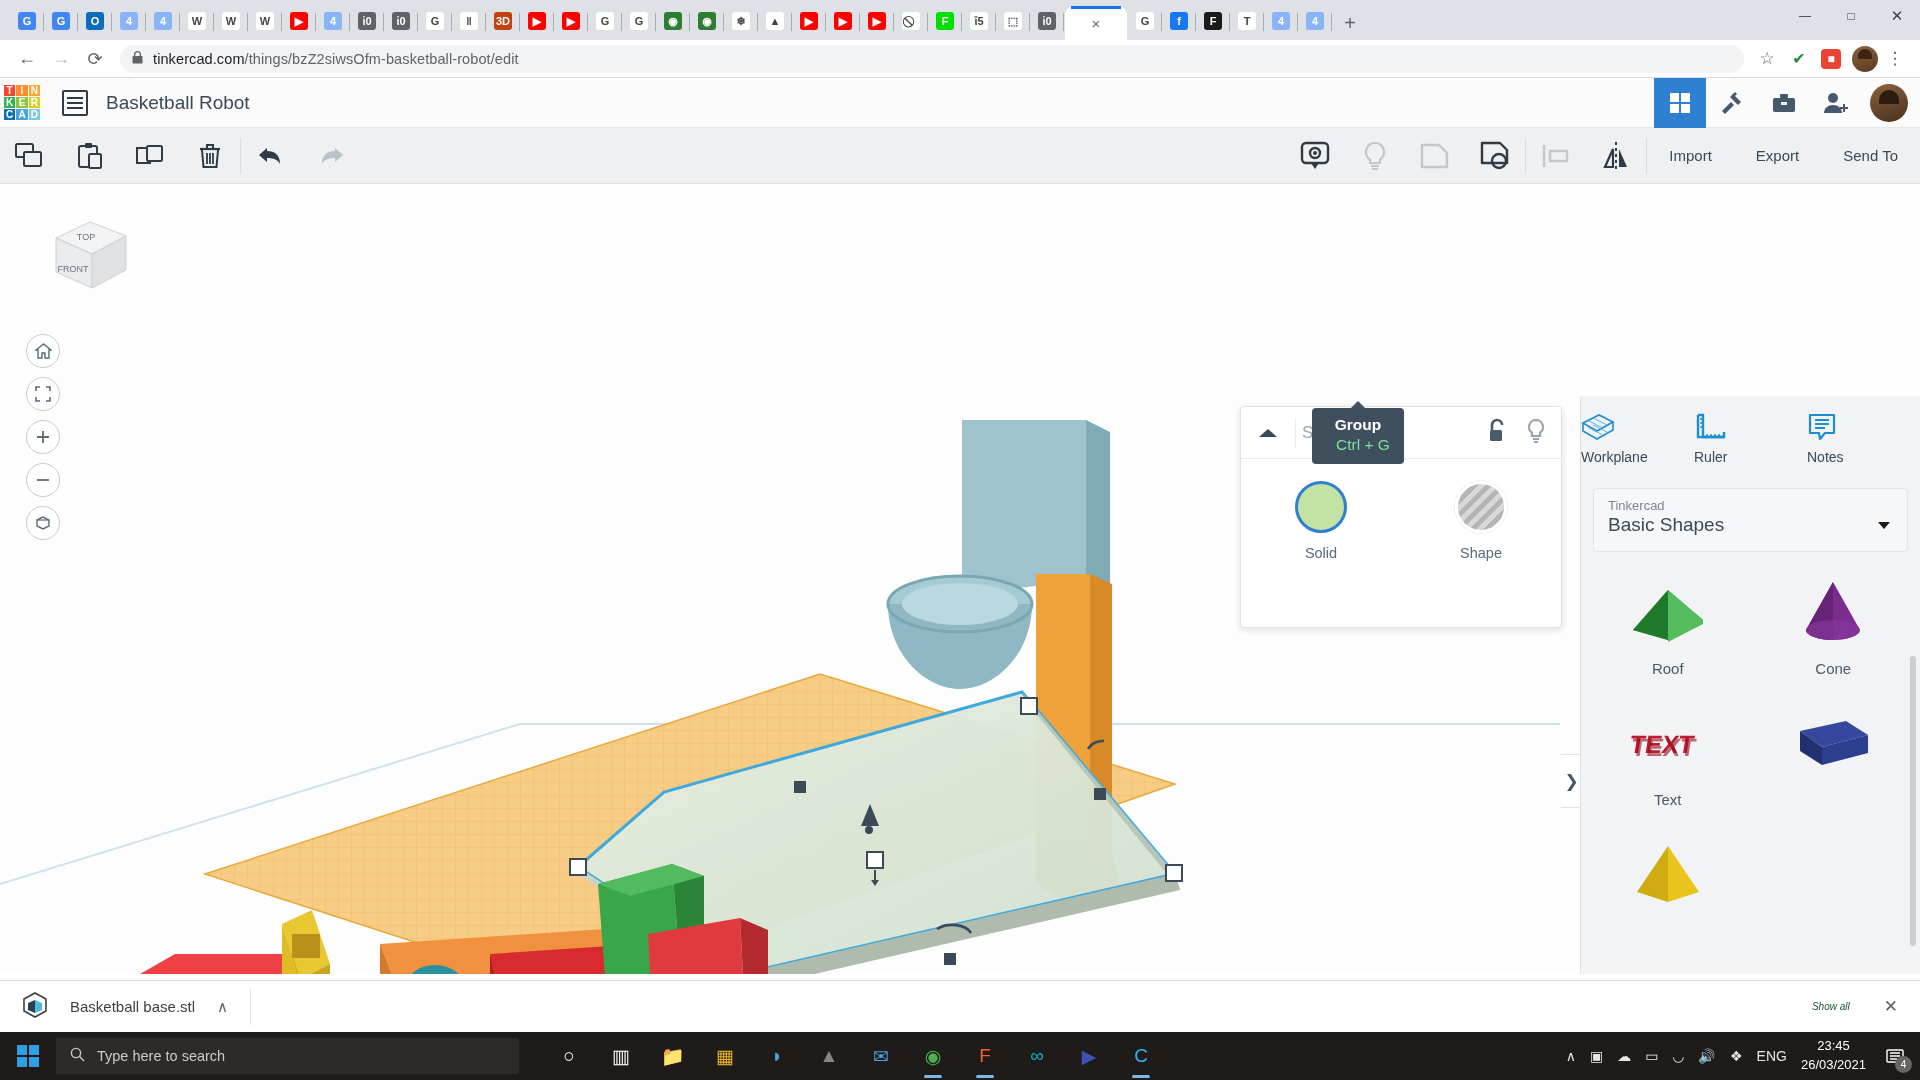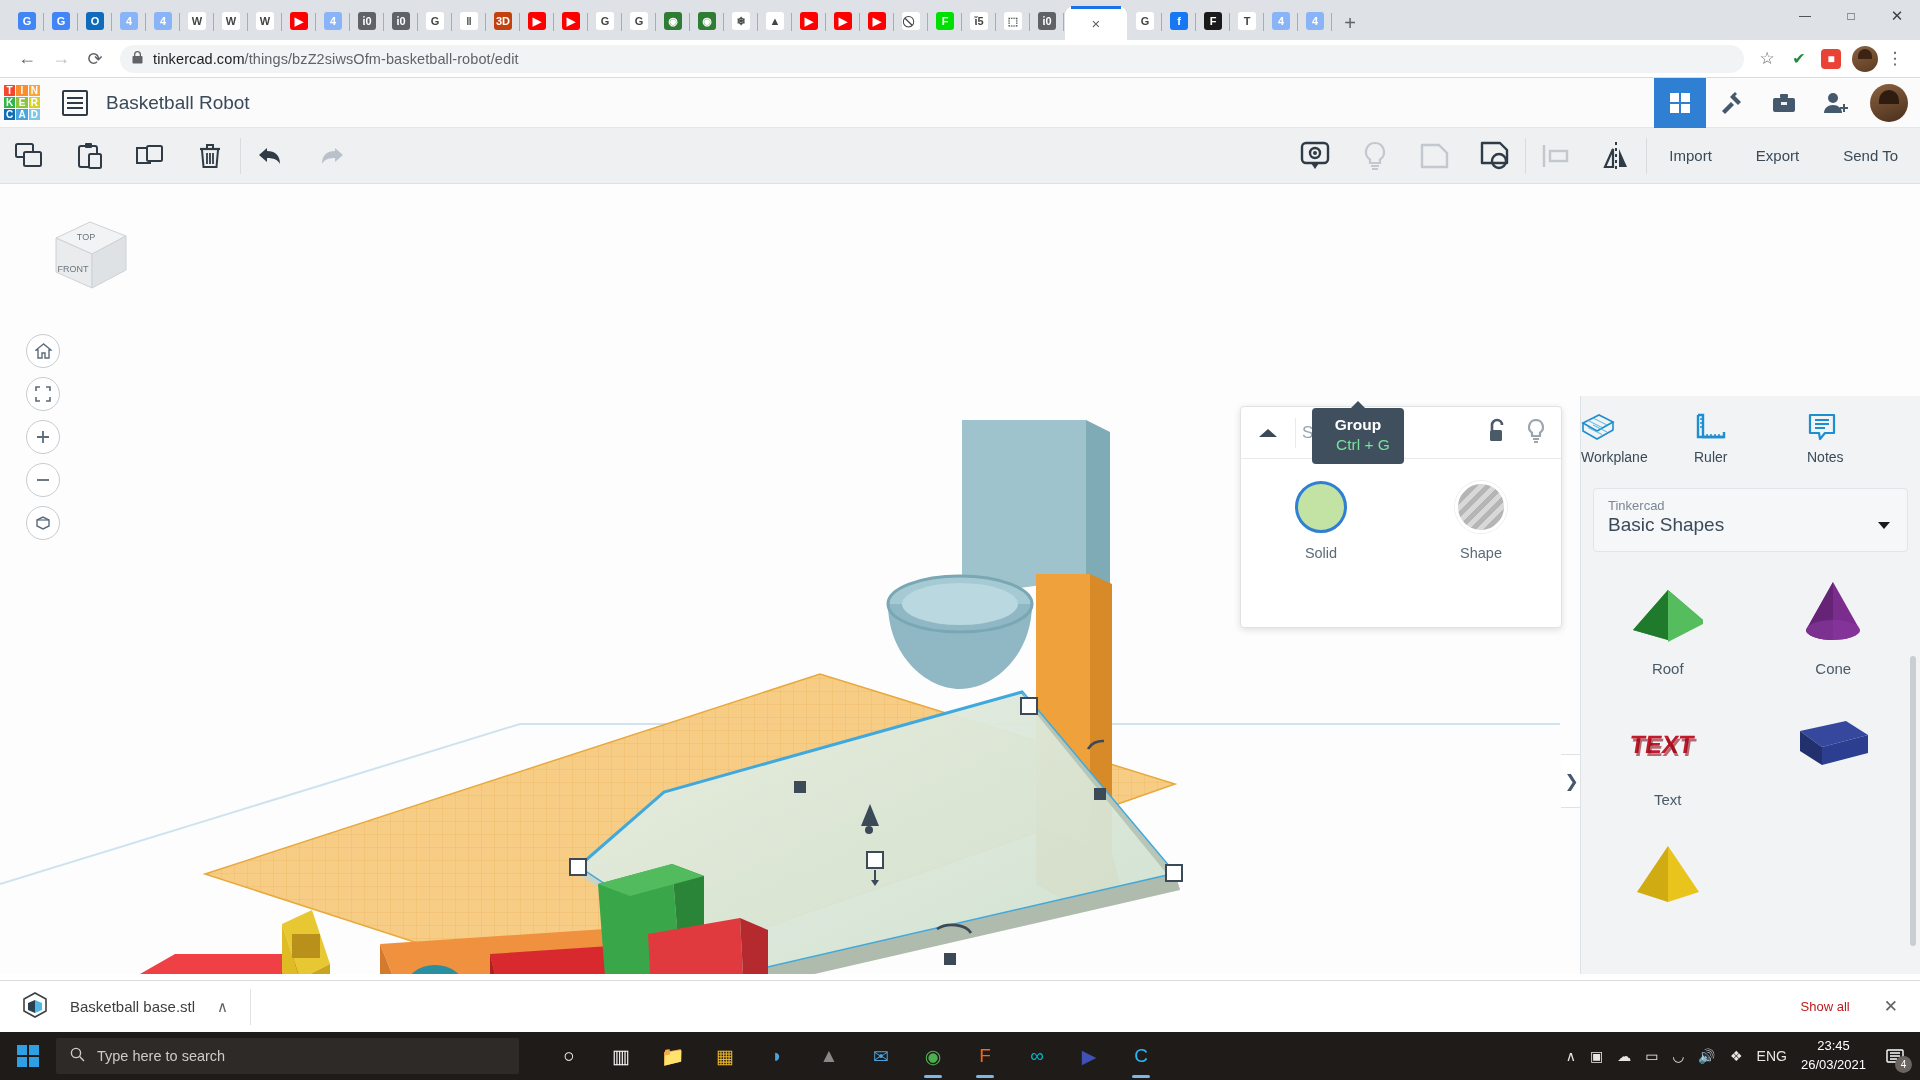"Show all" .showall { color: #b91c1c -> #14532d; font-size: 13px -> 10px; font-style: none -> italic }
